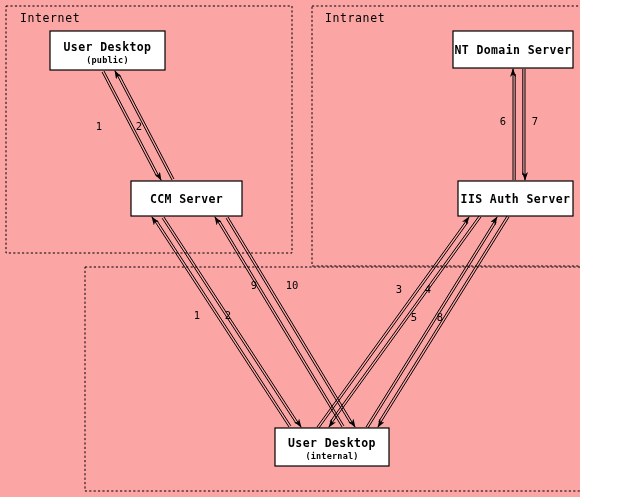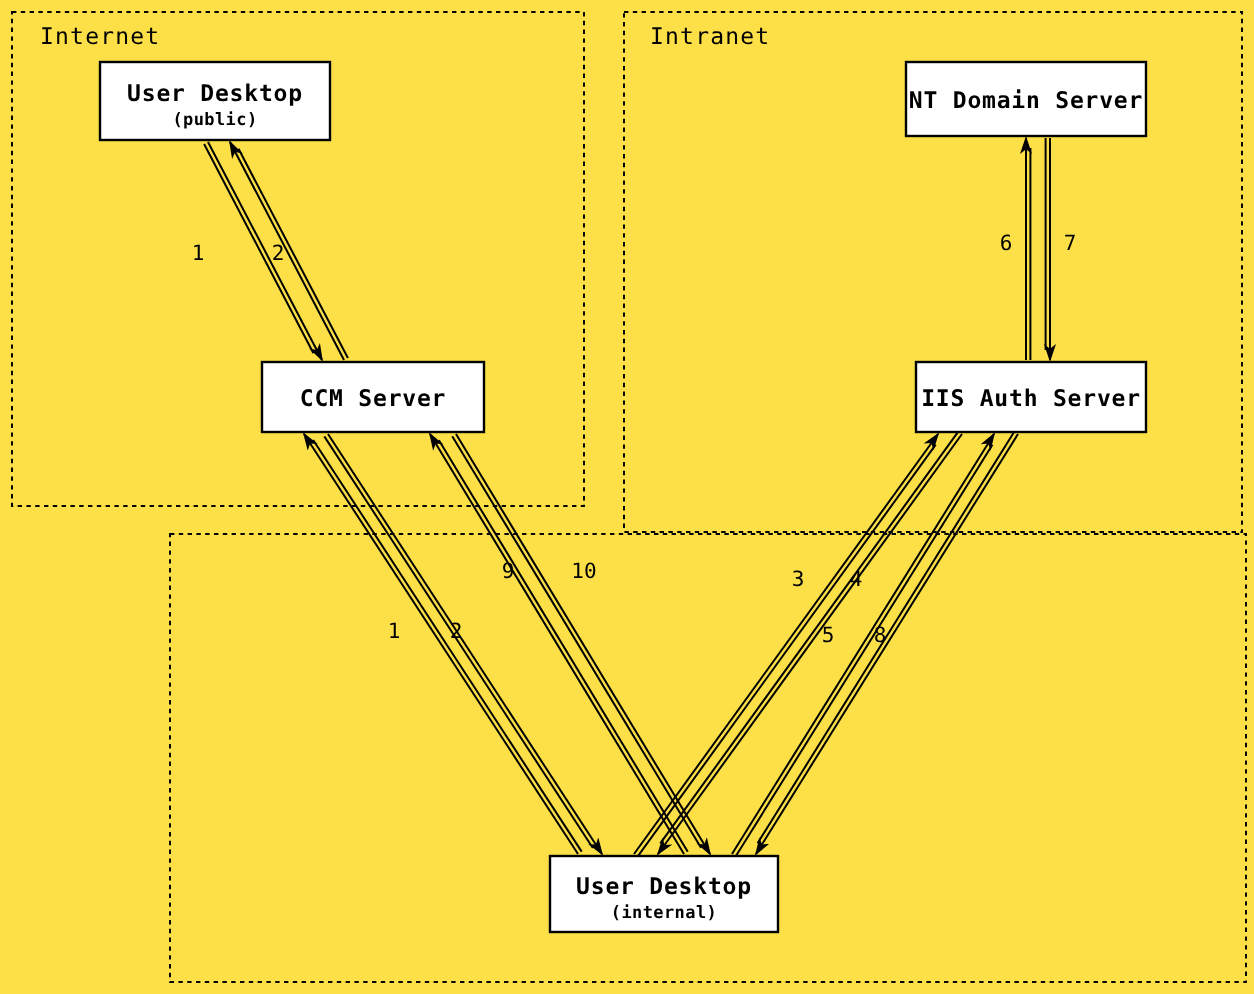"Internet" #canvas { background: #fde047 -> #fca5a5; width: 627px -> 580px }
